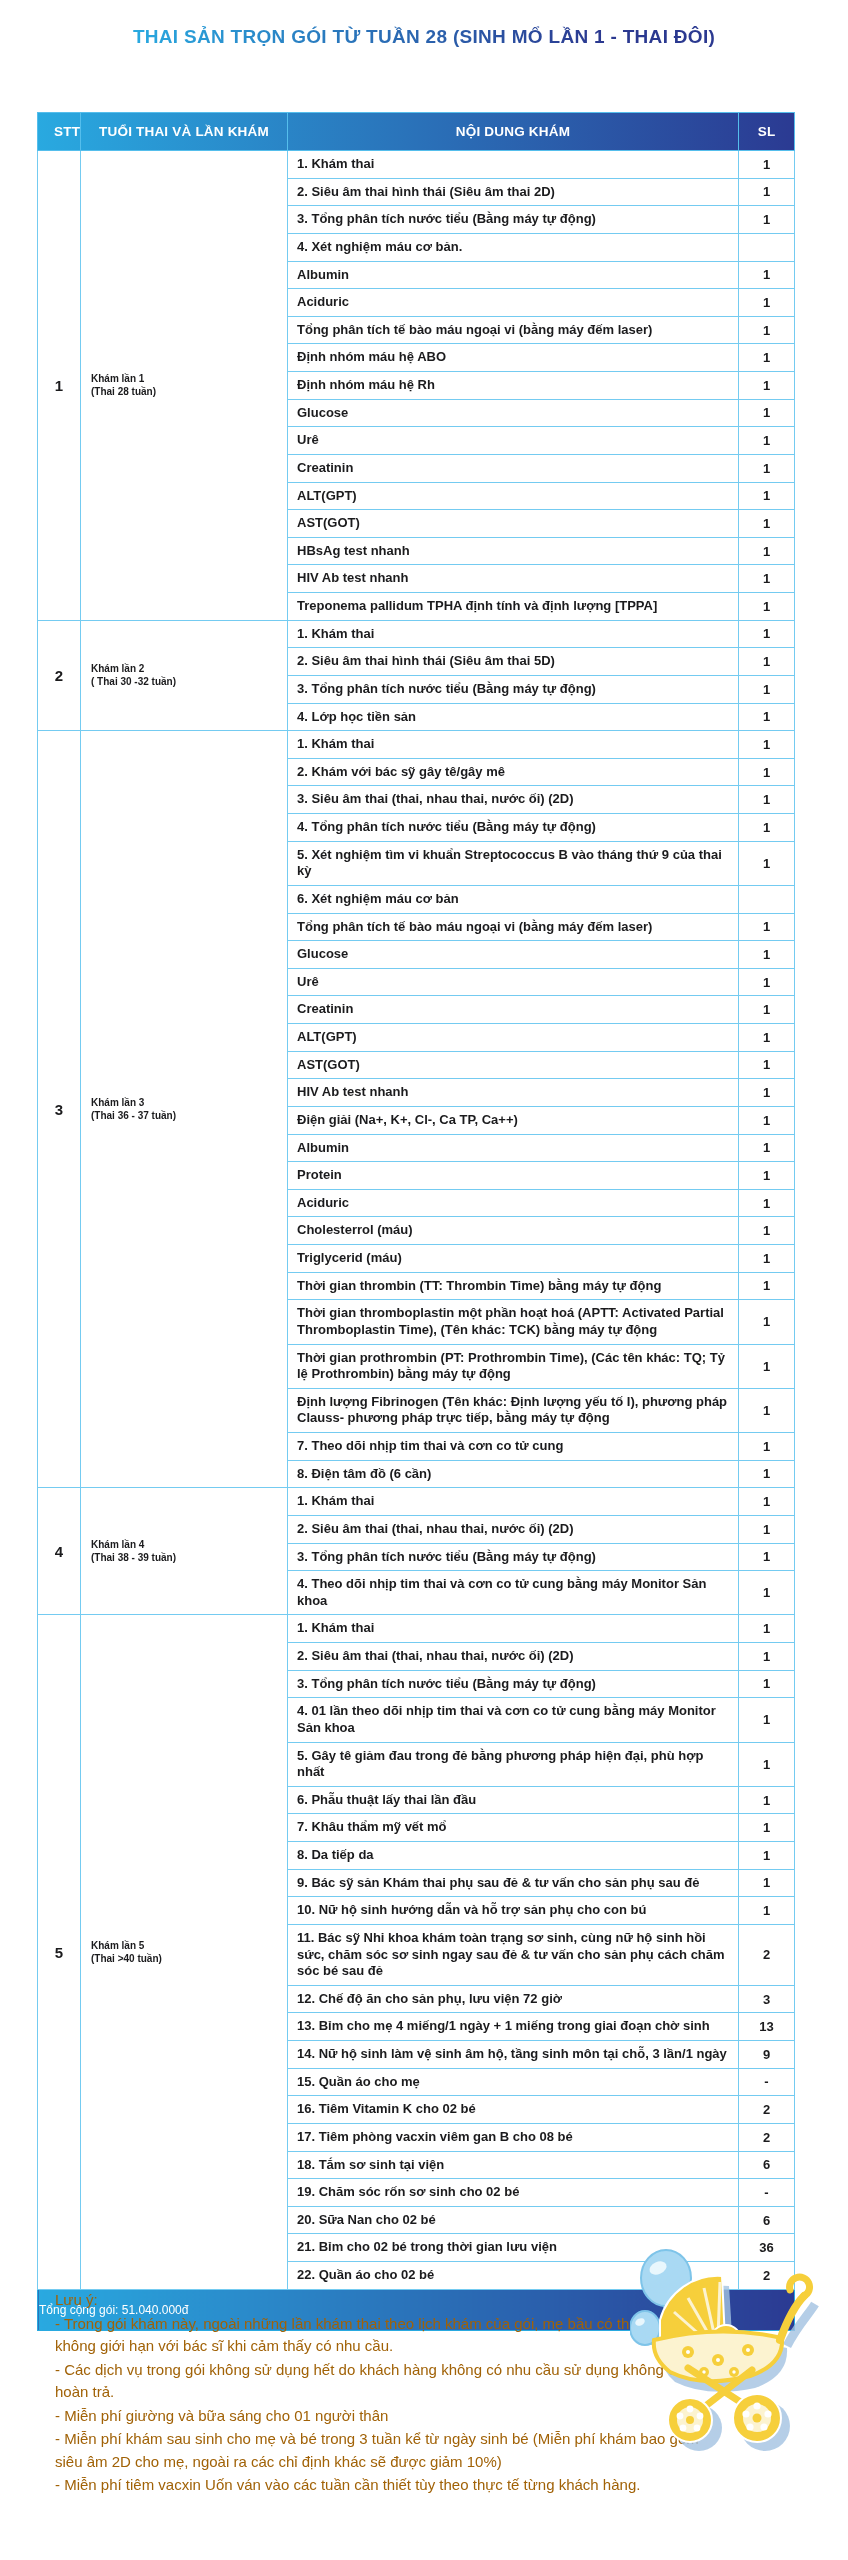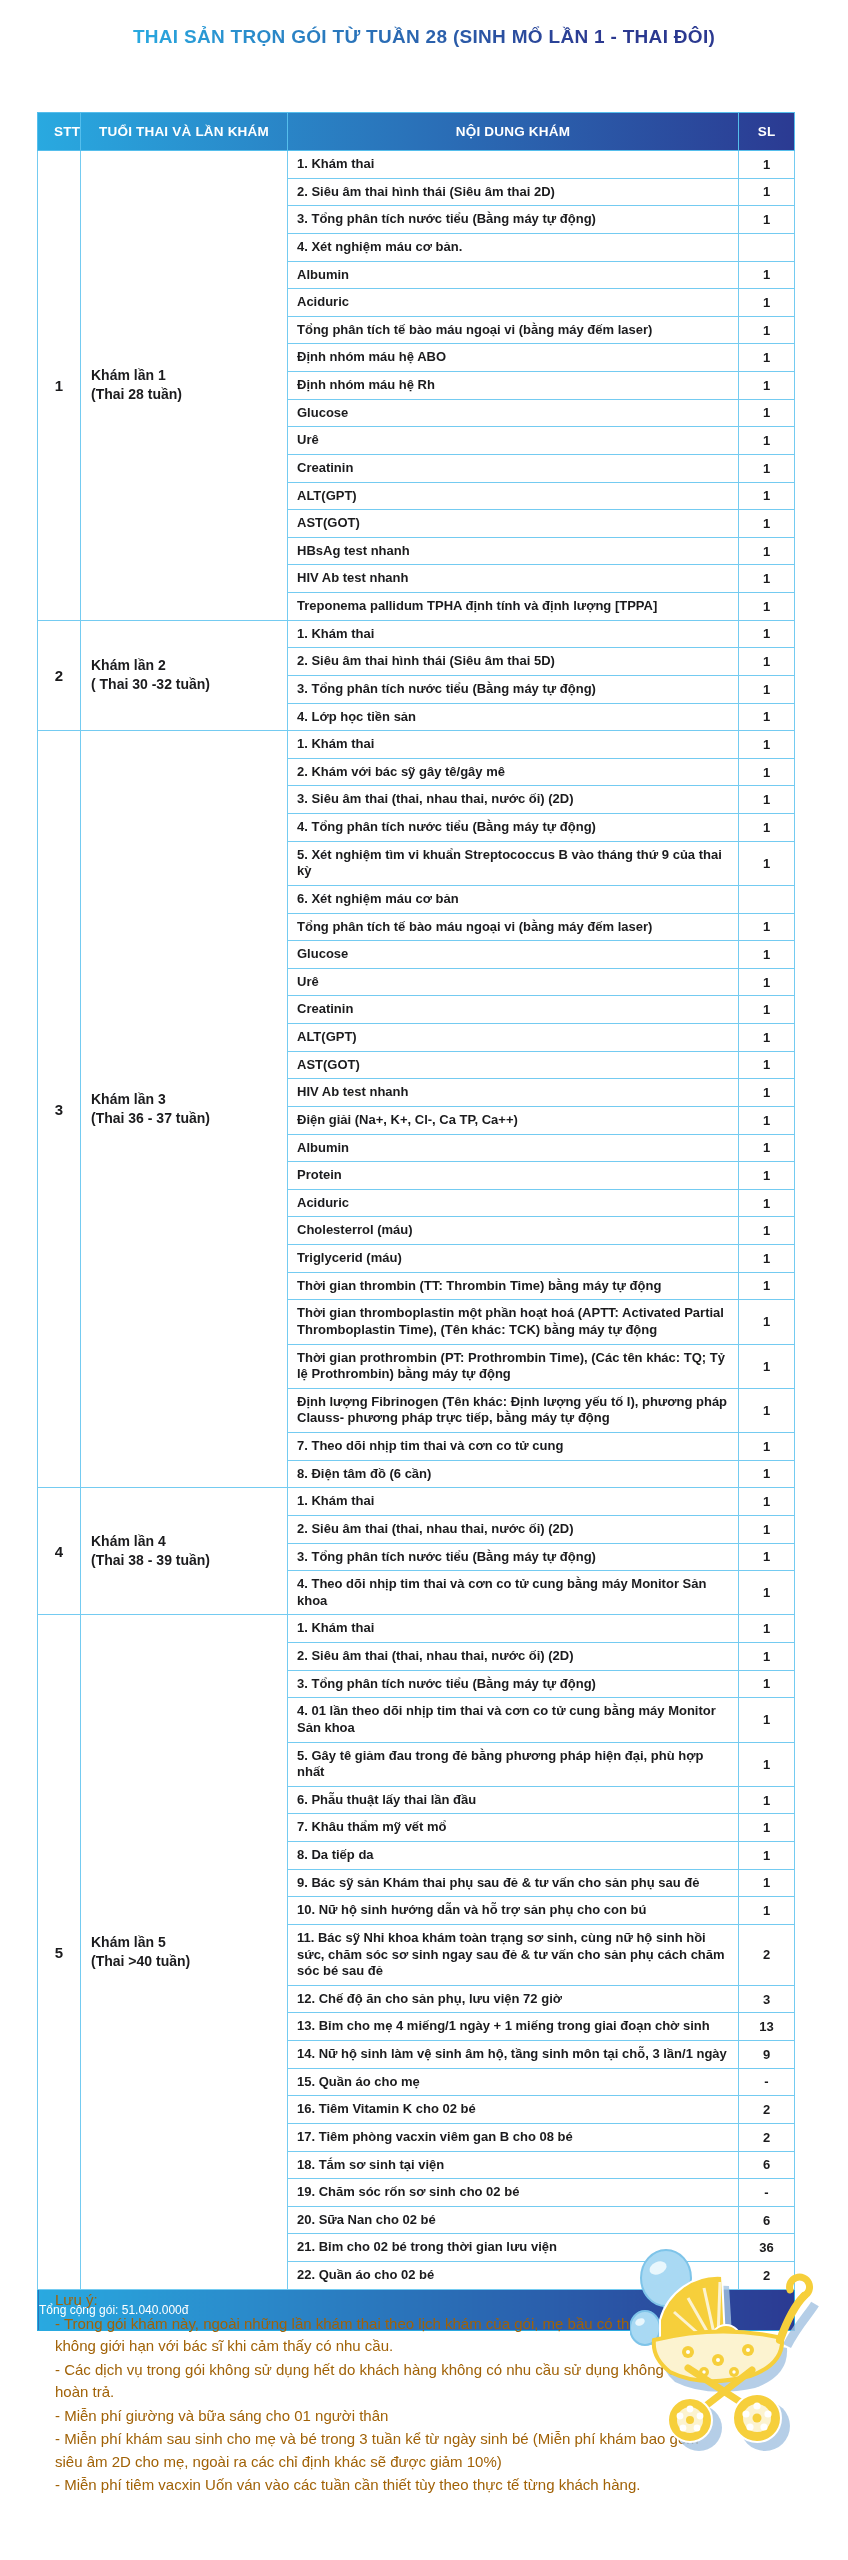"Khám lần 1" table.package td.visit { font-size: 14px -> 10px }
